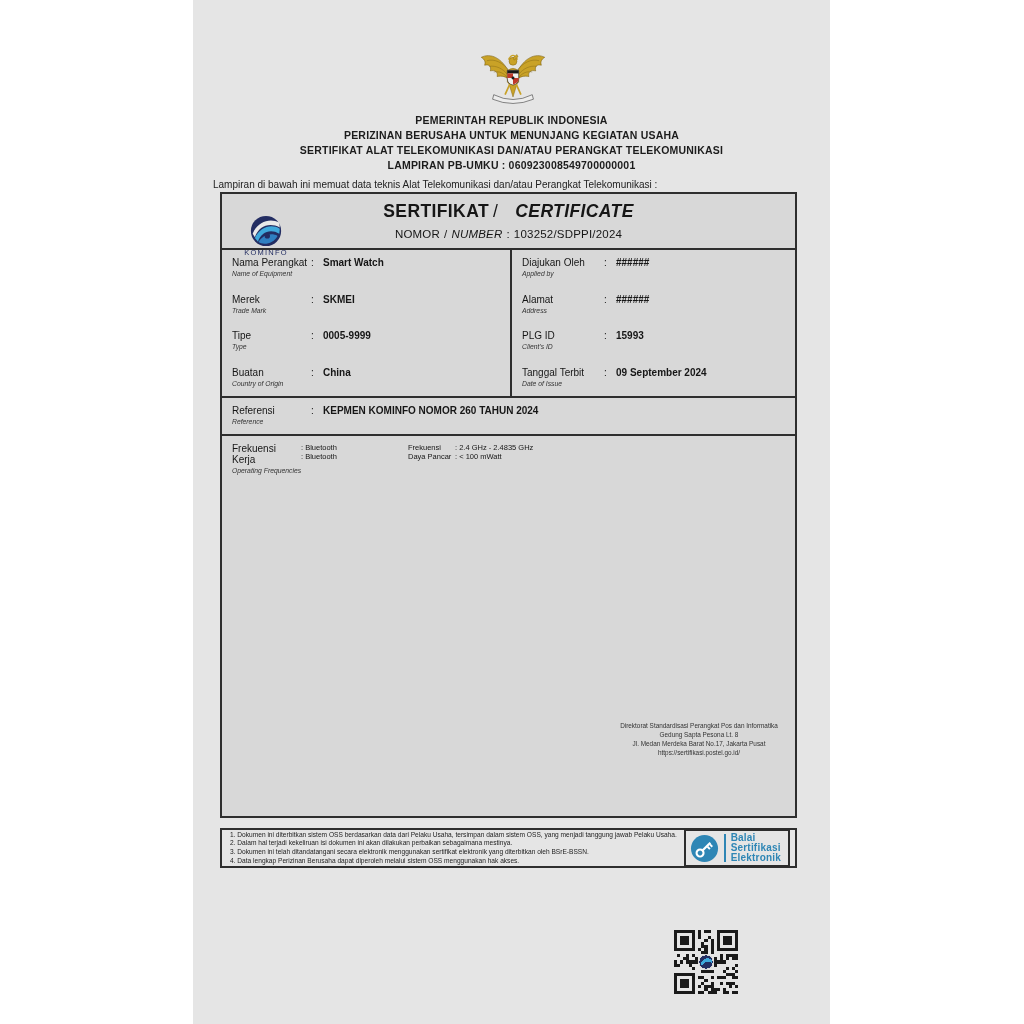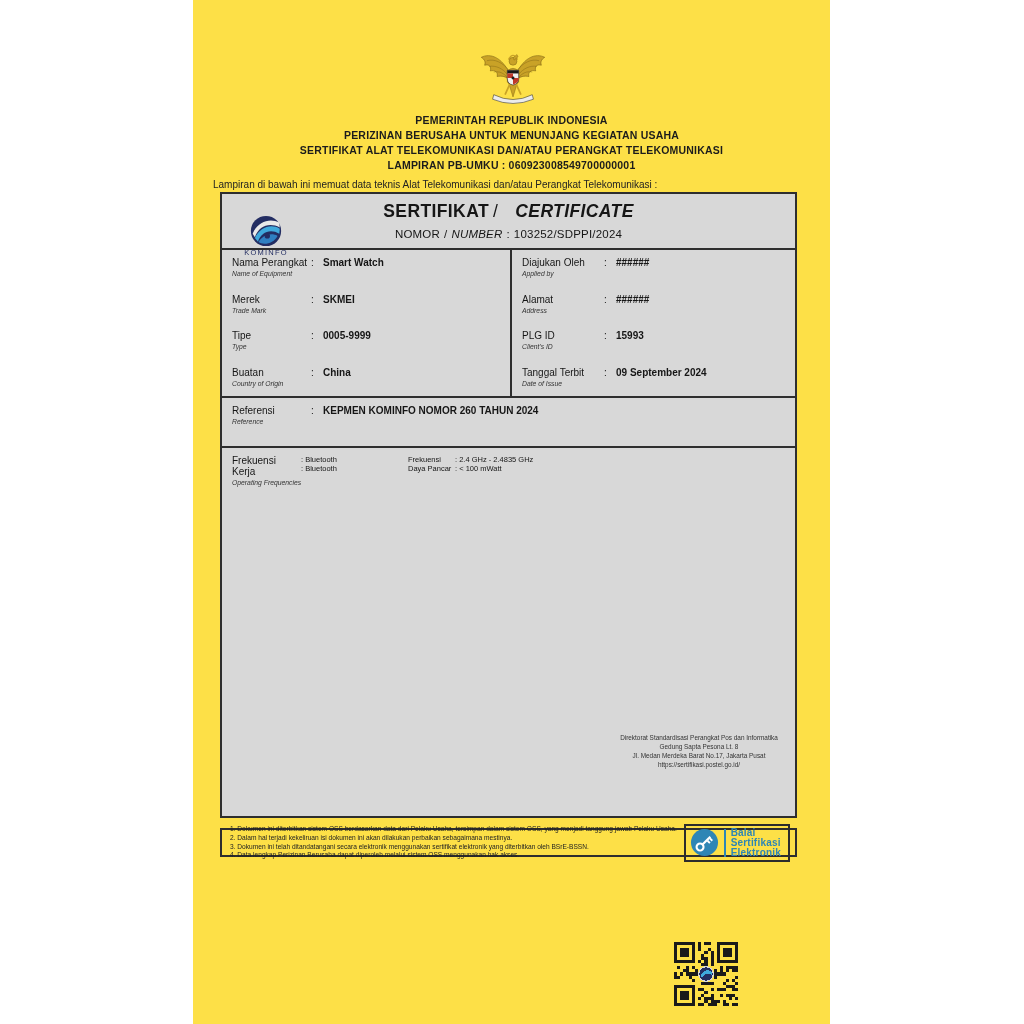"PEMERINTAH REPUBLIK INDONESIA" .paper { background: #fde047 -> #e5e5e5 }
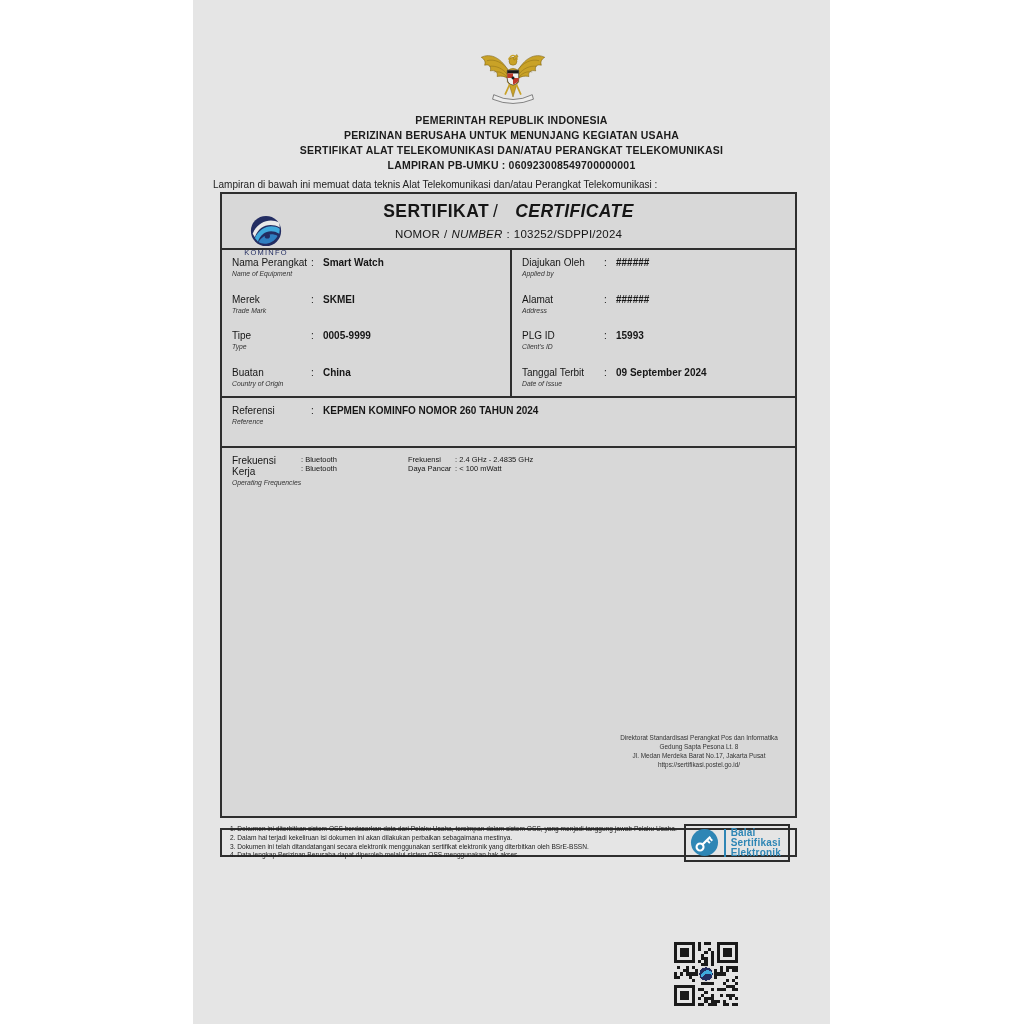"Referensi" .ref-row { height: 50px -> 38px }
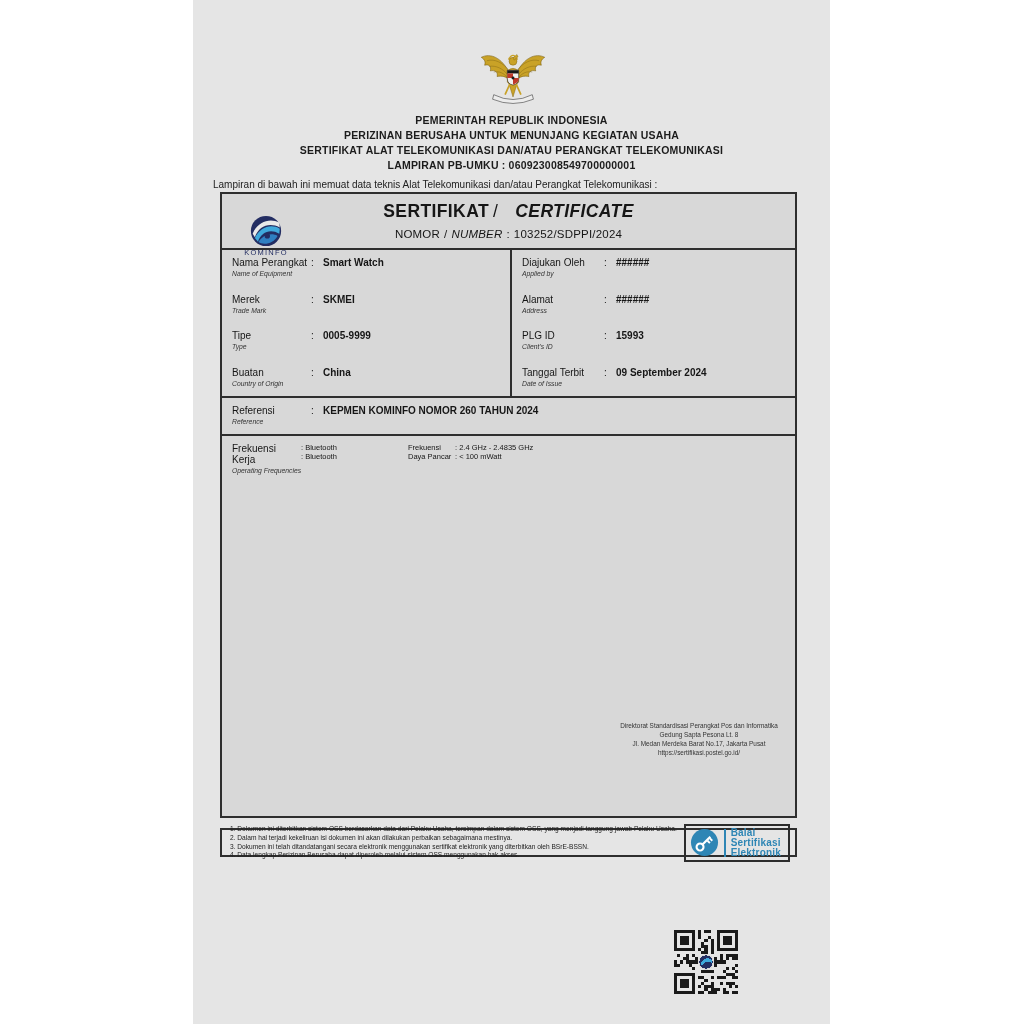"Balai" .footer-box { height: 29px -> 40px }
